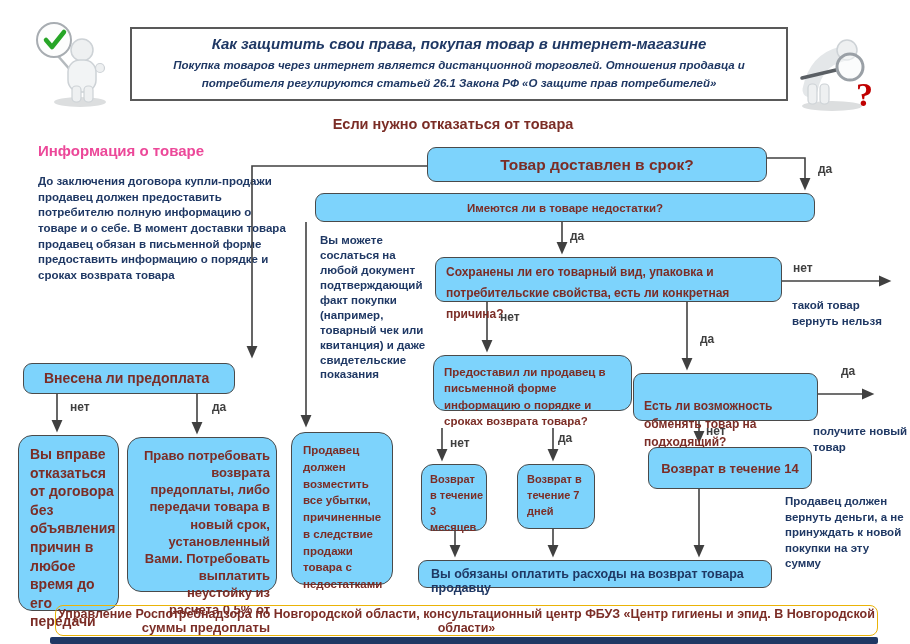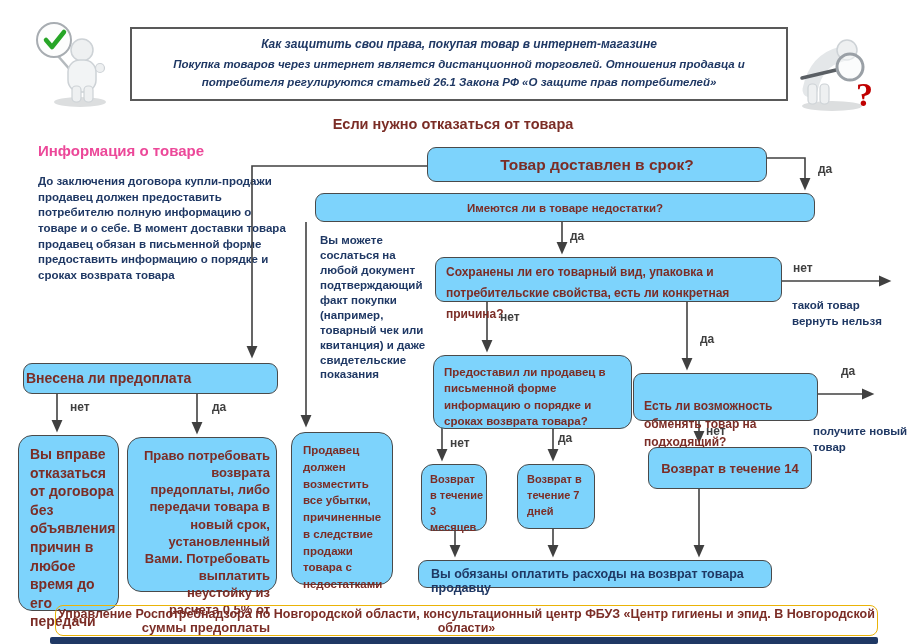"Как защитить свои права, покупая" .header-title { font-size: 12px -> 15px }
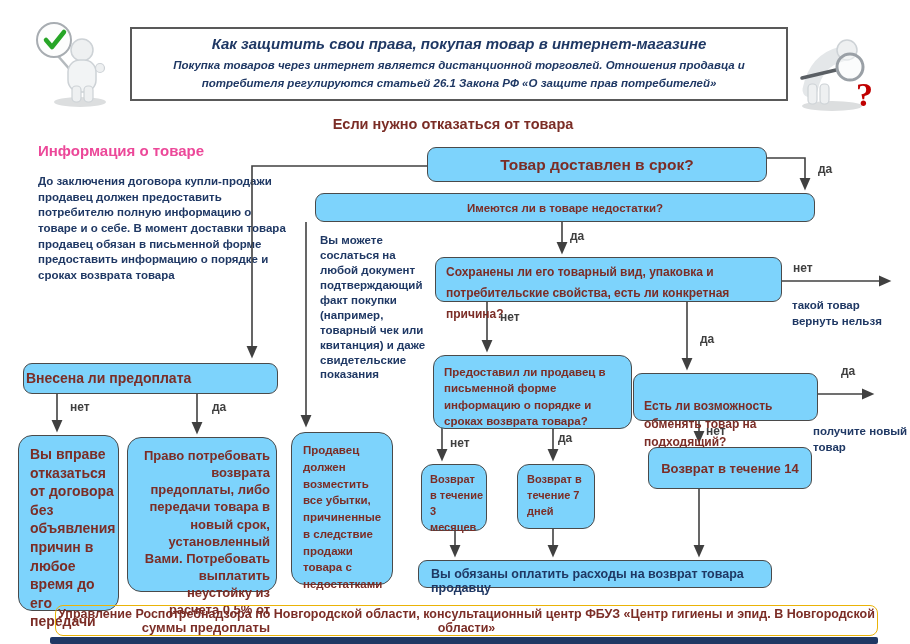"Внесена ли предоплата" div.box { padding: 6px 0 0 2px -> 6px 0 0 20px; width: 255px -> 212px }
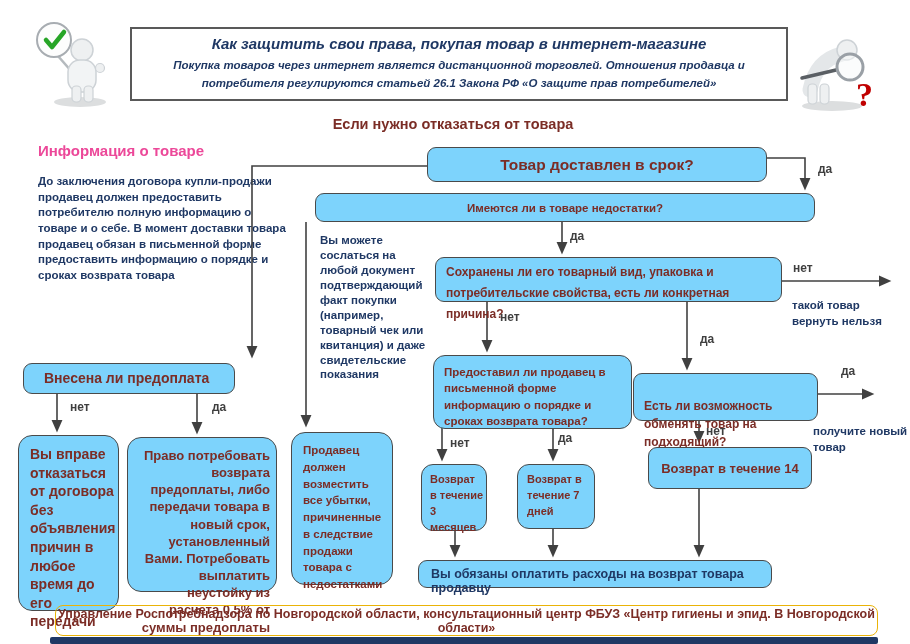"Предоставил ли продавец в письменной" div.box { height: 74px -> 56px }
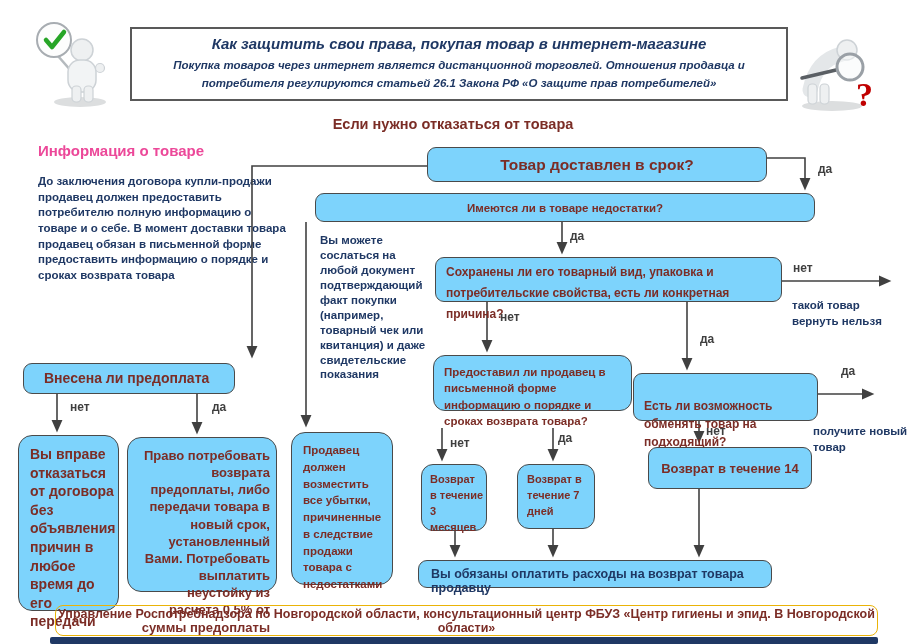"Продавец должен вернуть деньги, а" div.abs { html: none -> <div>Продавец должен вернуть деньги, а не принуждать к новой покупки на эту сумму</div> }
